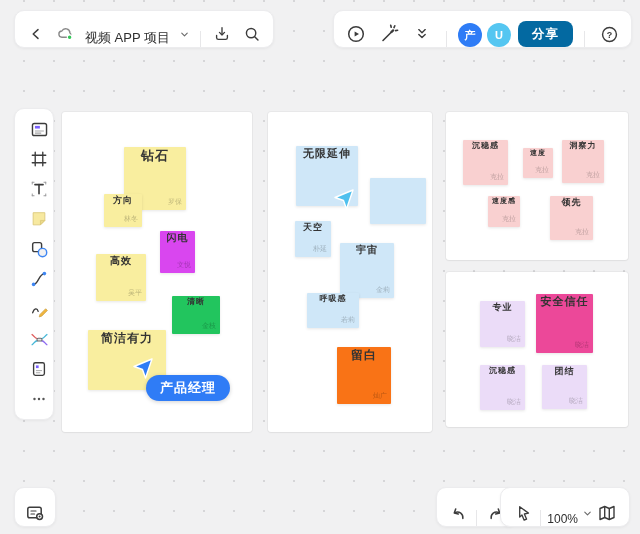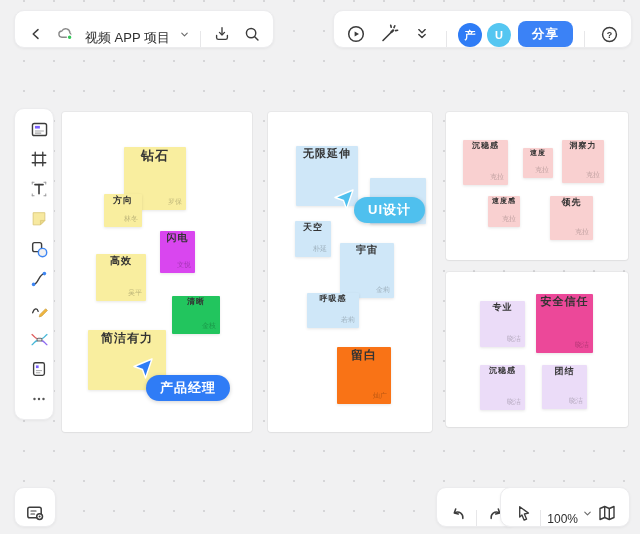"分享" button.share-btn { background: #3b82f6 -> #0369a1 }
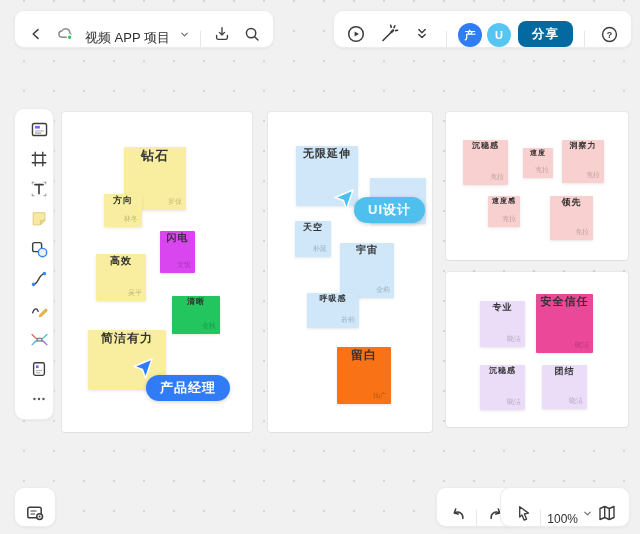"UI设计" div.cursor-label { html: <div>UI设计</div> -> none }
